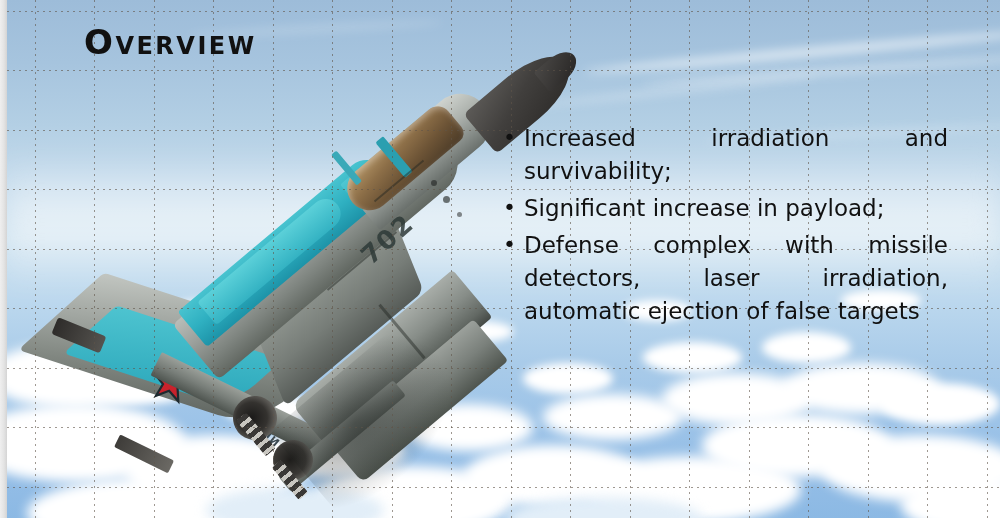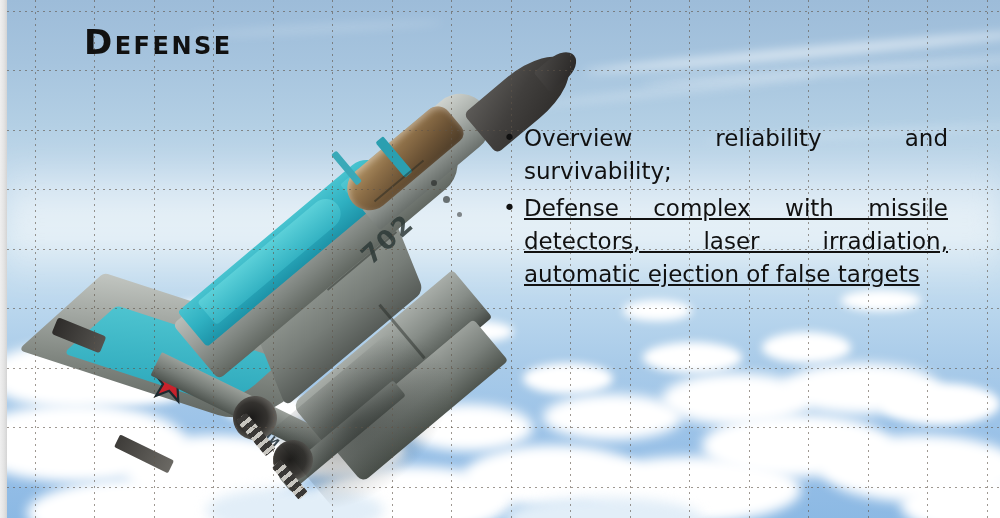"Defense" div { text: Defense -> Overview }
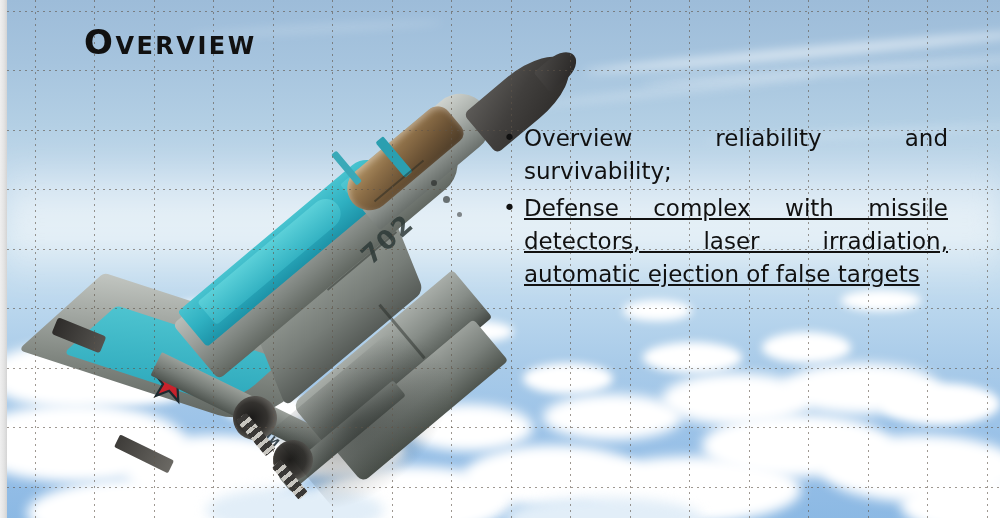"Overview reliability and survivability;" span { text: Overview reliability -> Increased irradiation }
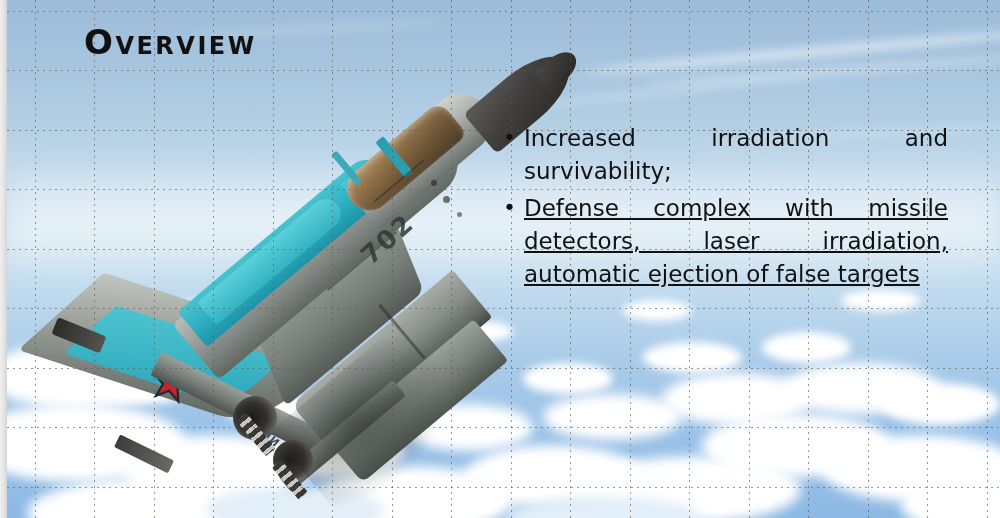"Significant increase in payload;" li.just-all { html: none -> <li> <span>Significant increase in payload;</span> </li> }
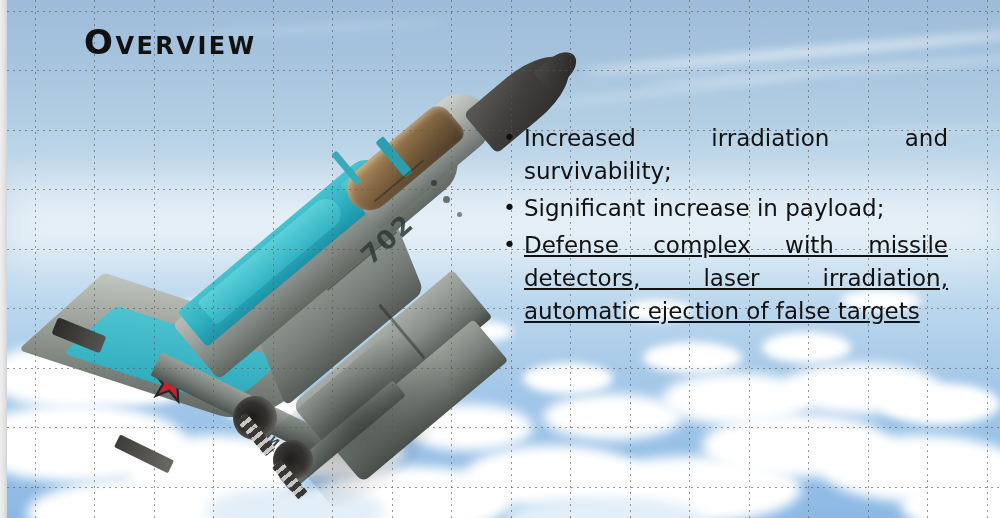"Defense complex with missile detectors," #body li:last-child { text-decoration: underline -> none }
